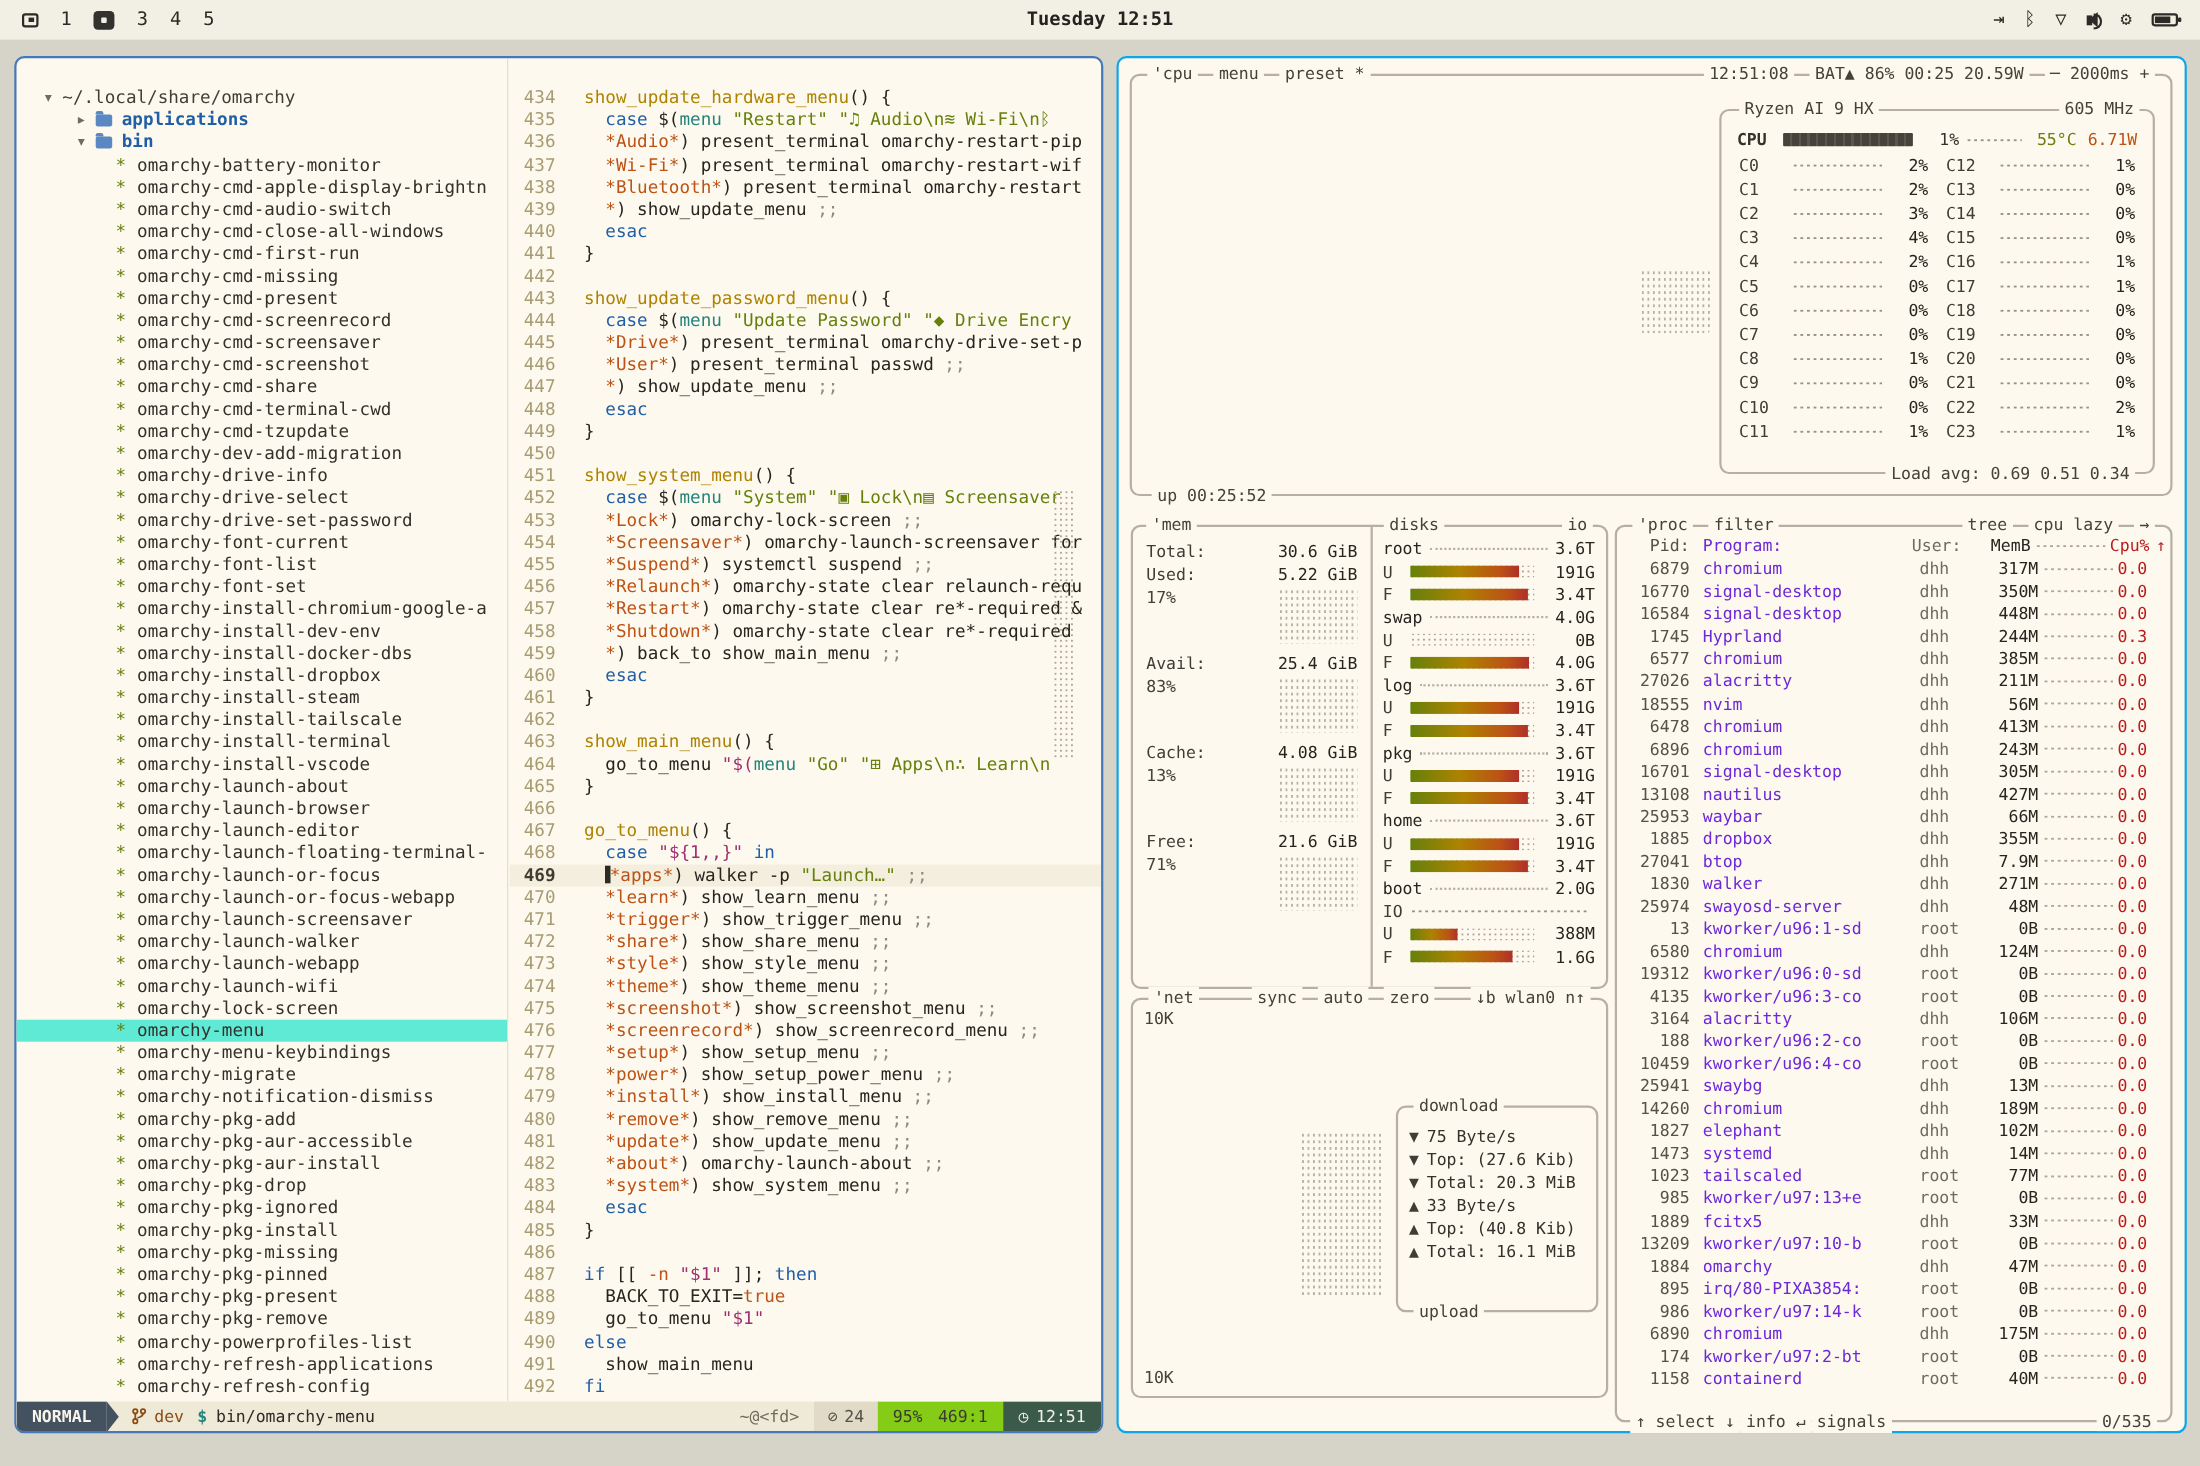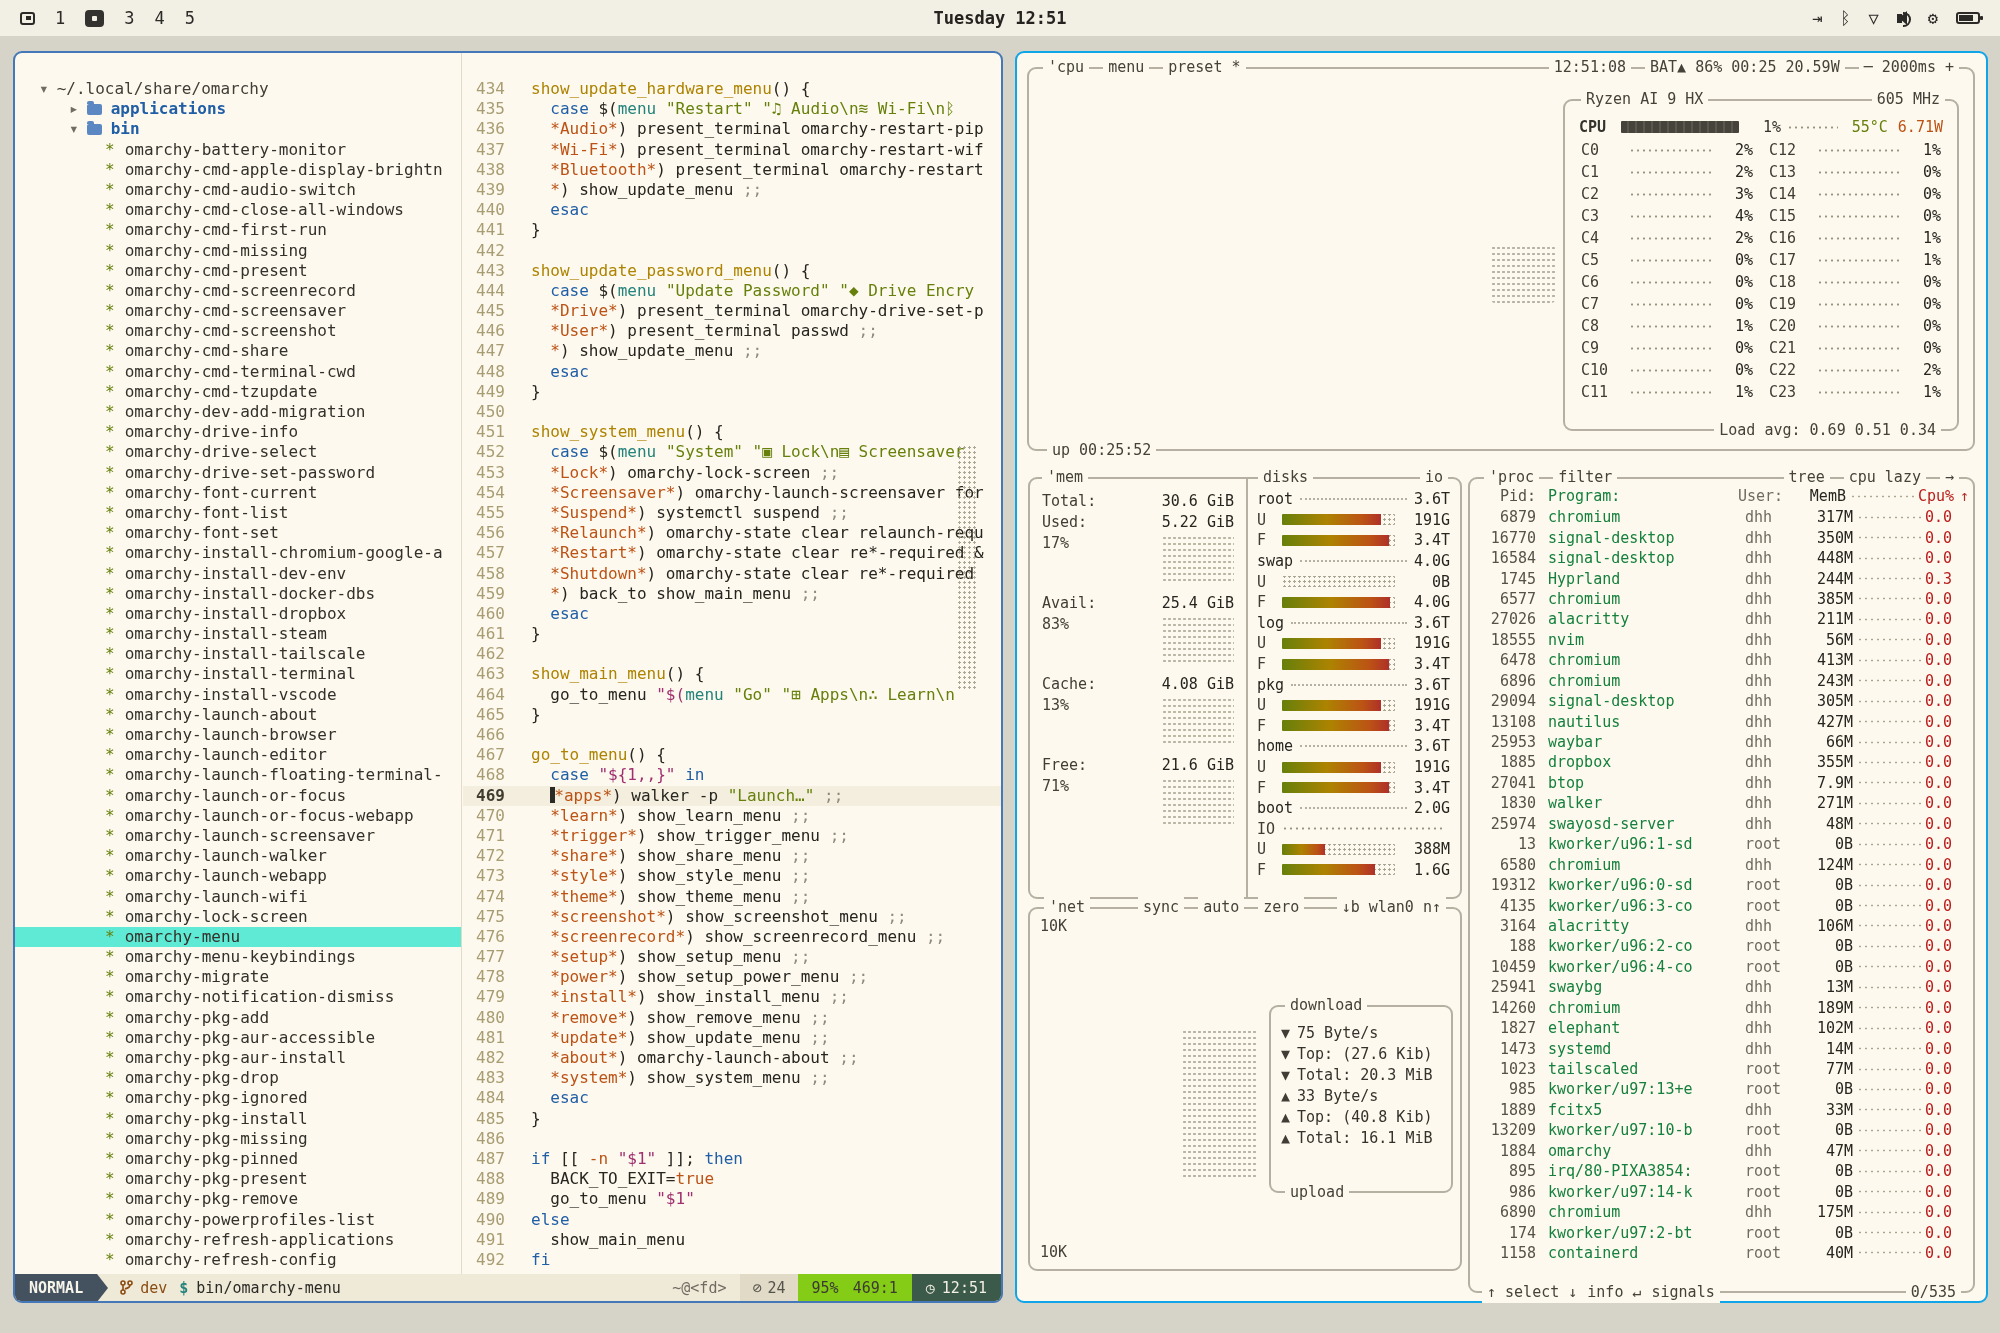"Program:" .pprog { color: #15803d -> #6d28d9 }
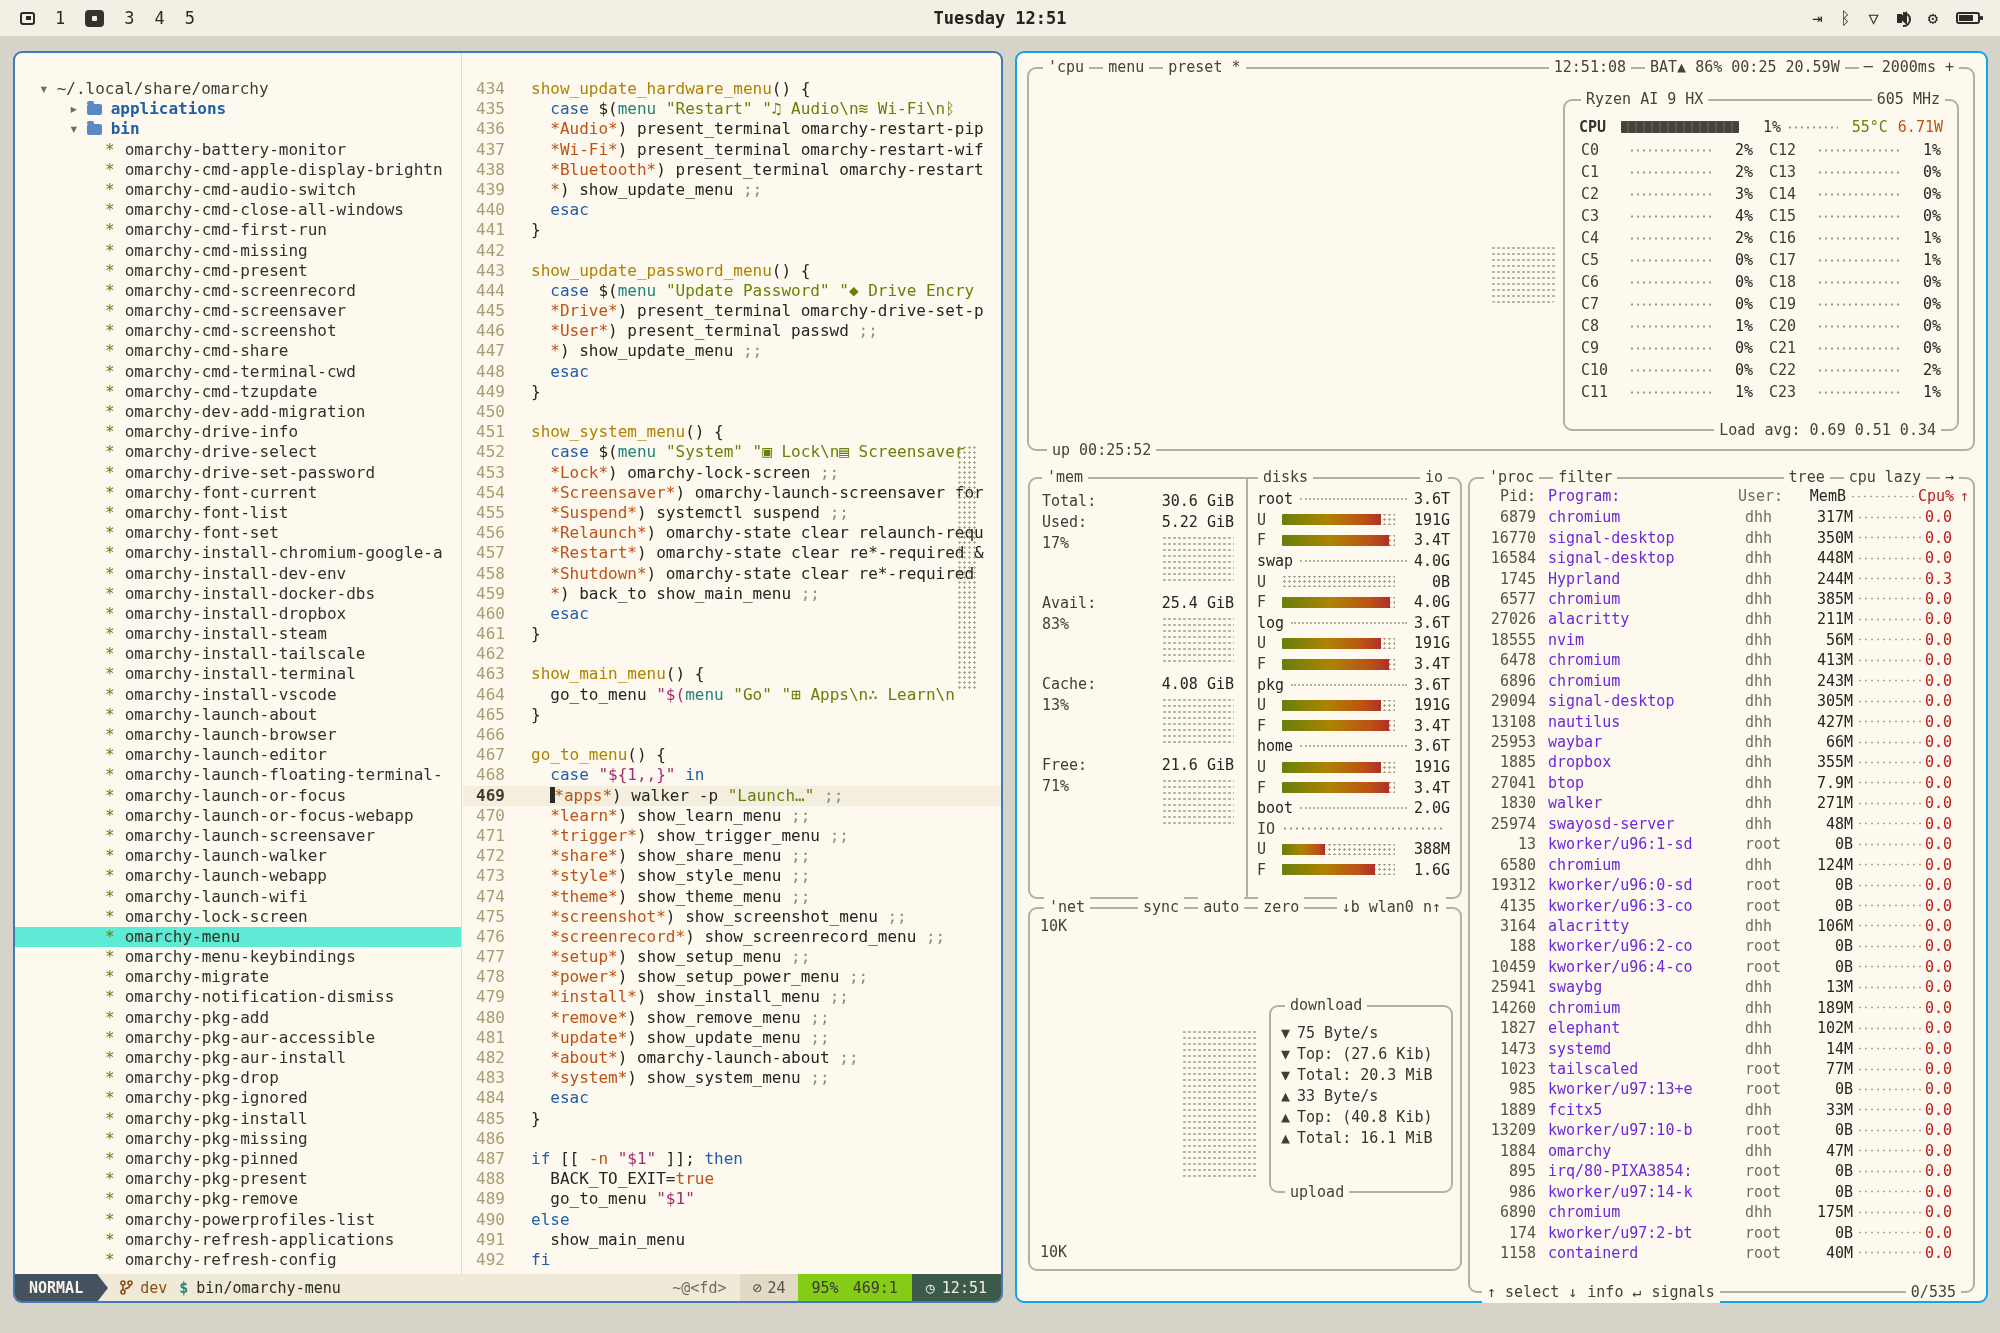"29094" span.ppid { text: 29094 -> 16701 }
